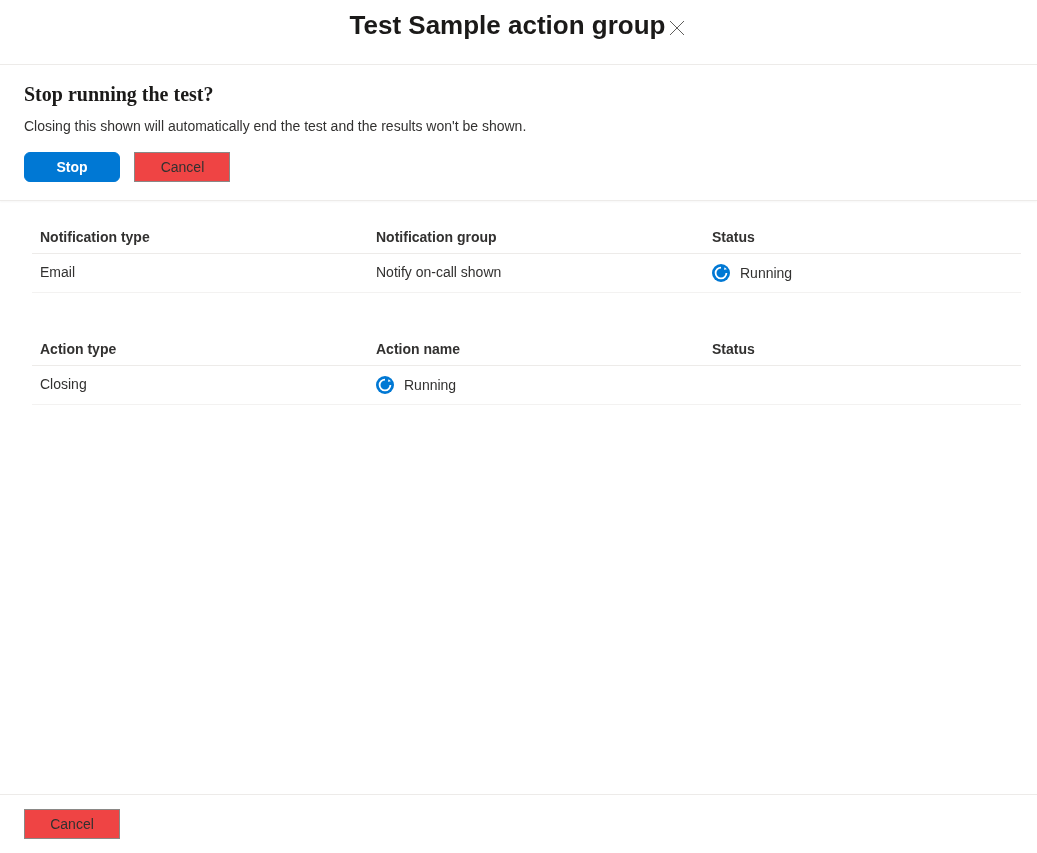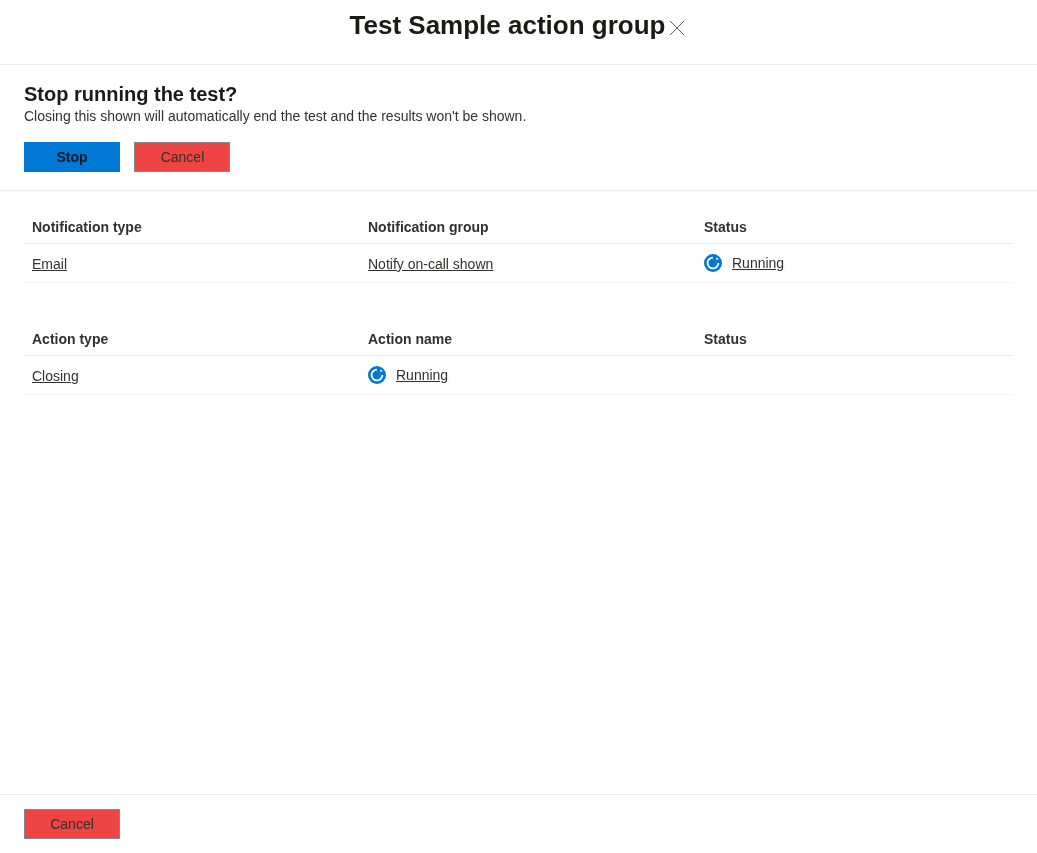"Stop running the test?" .banner h2 { font-family: none -> Liberation Serif, serif; margin-bottom: 2px -> 12px }
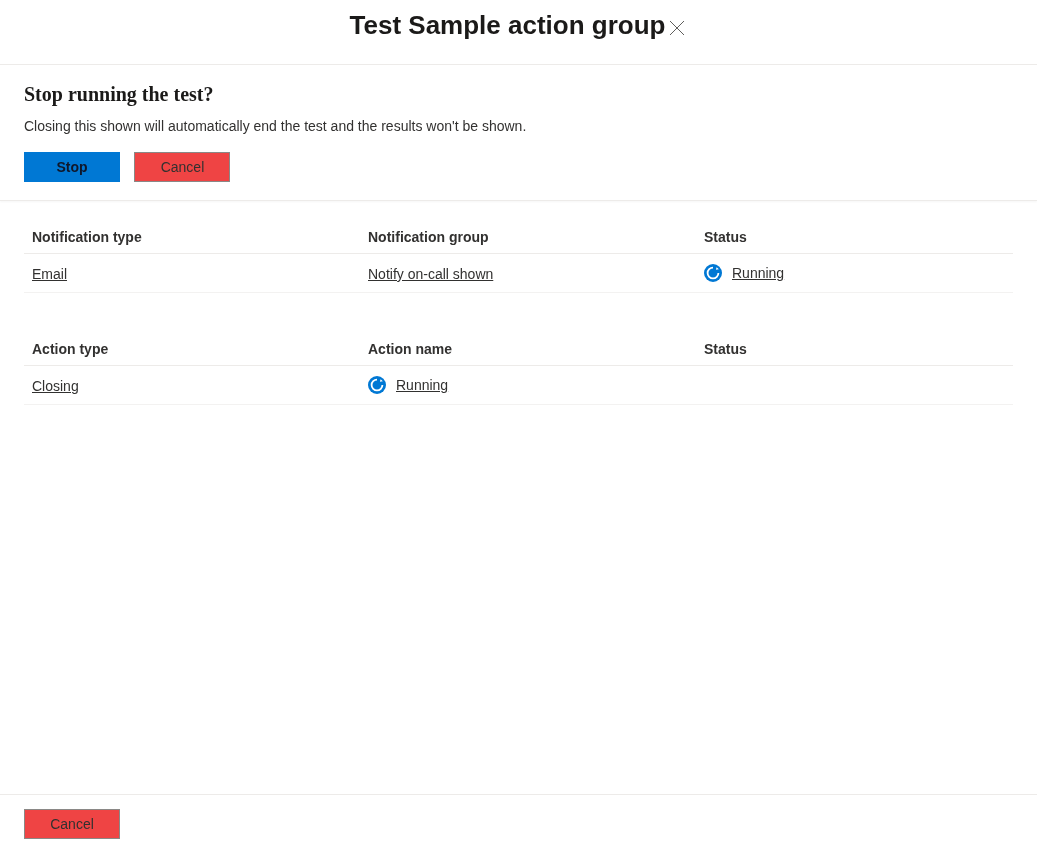"Stop" .btn-primary { border-radius: none -> 6px; color: #0f172a -> #ffffff }
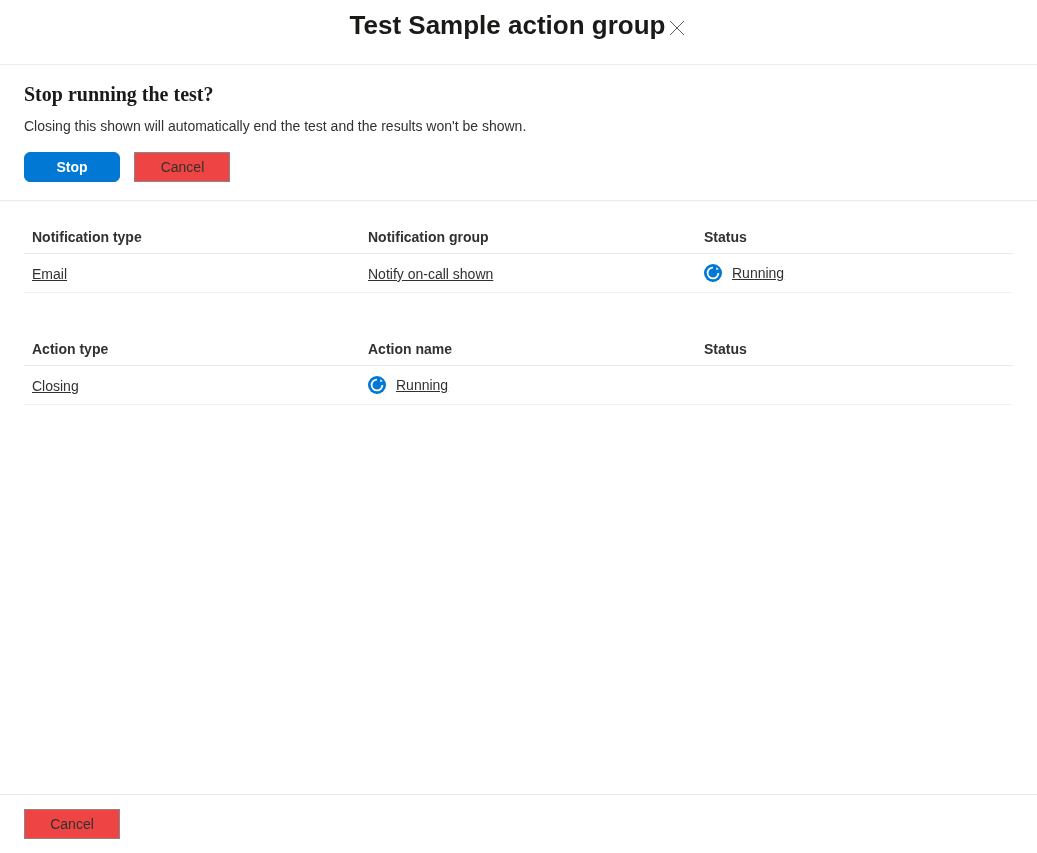"Notification type" .table { margin-left: none -> 8px }
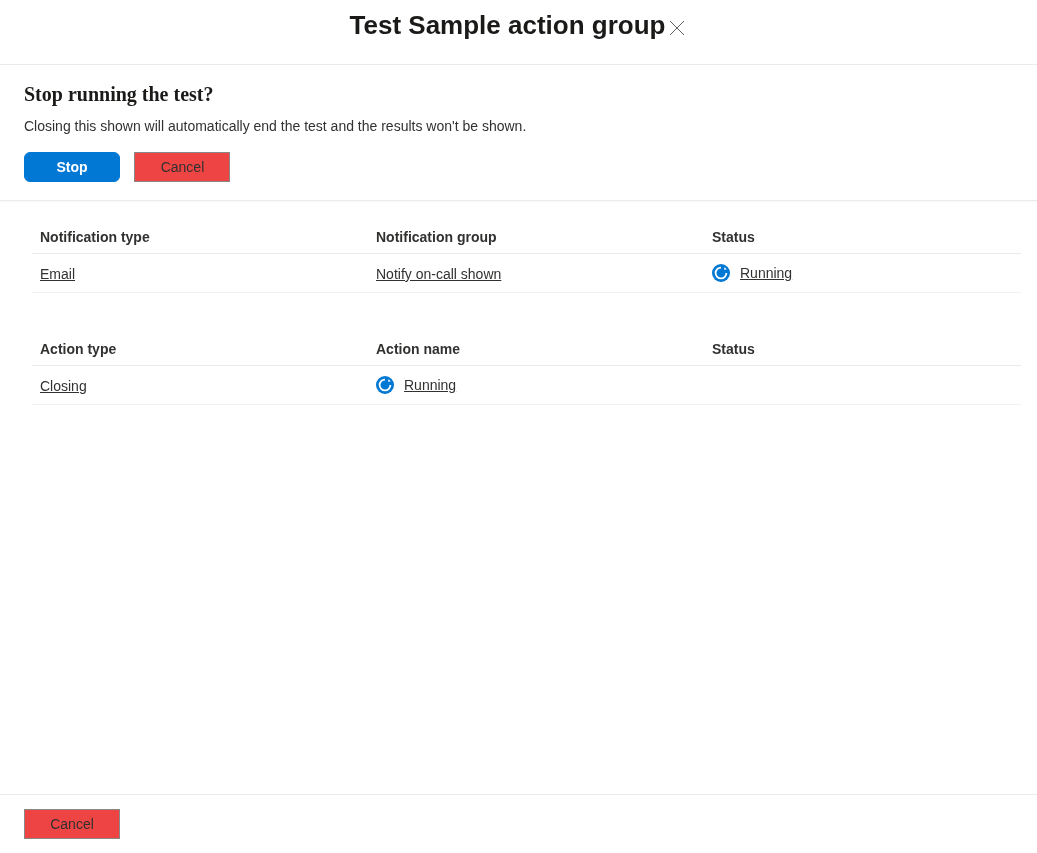"Email" .trow { align-items: flex-end -> flex-start; text-decoration: underline -> none }
